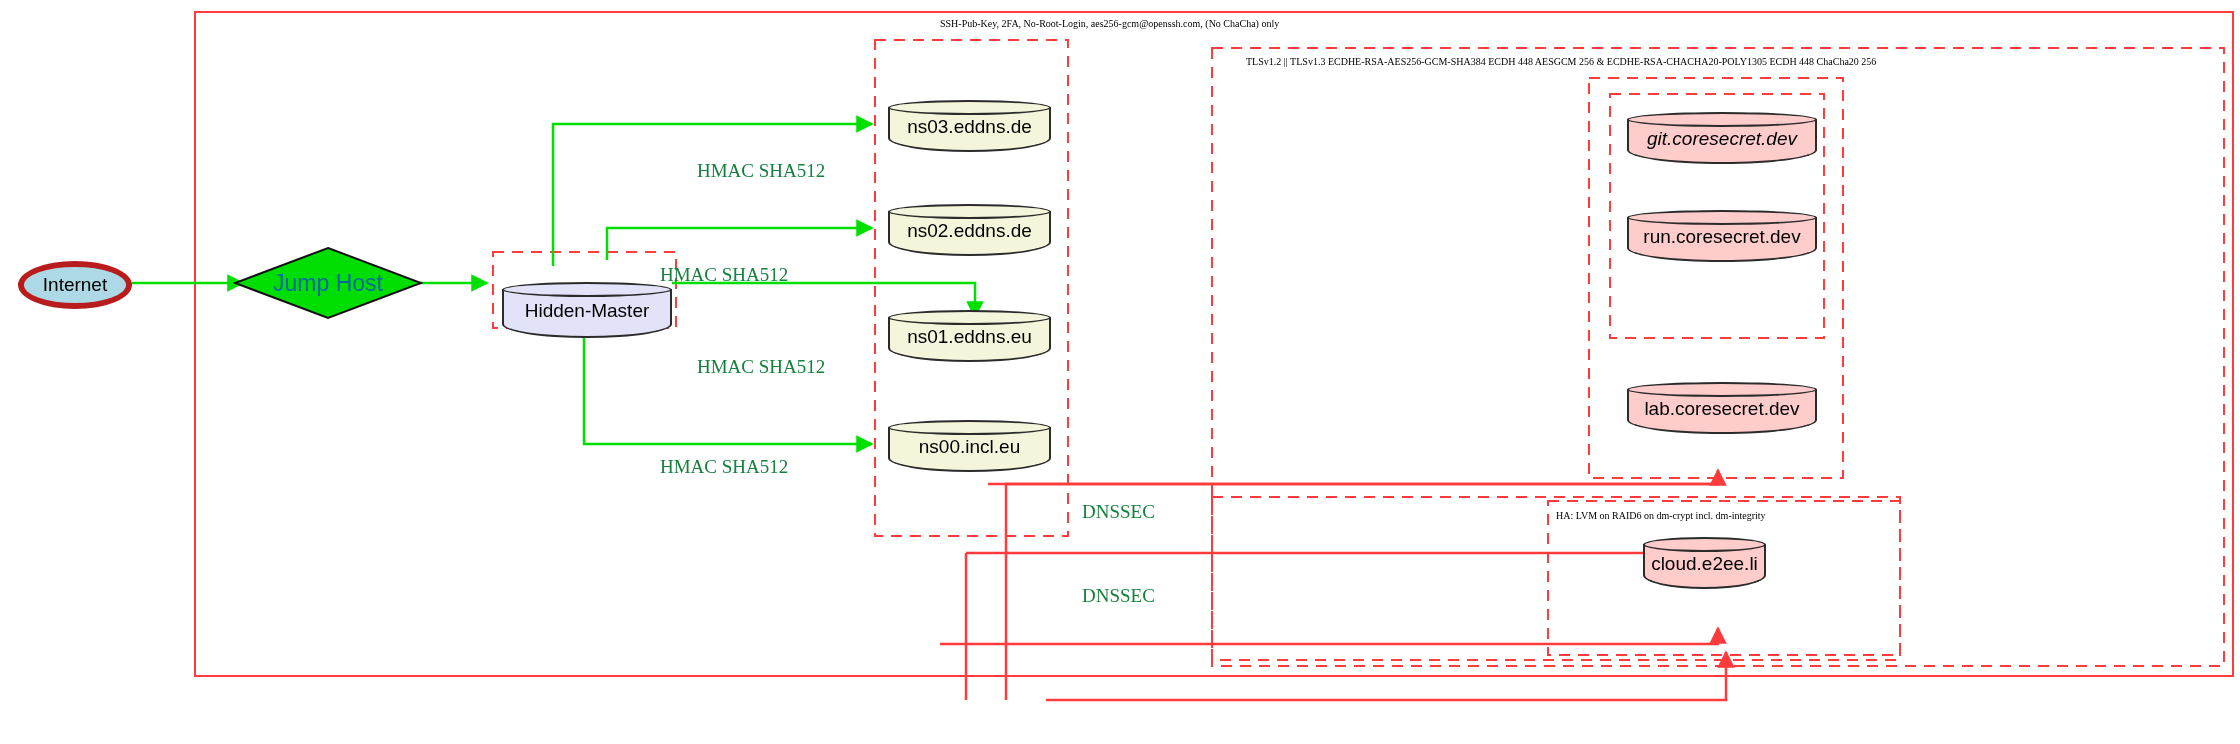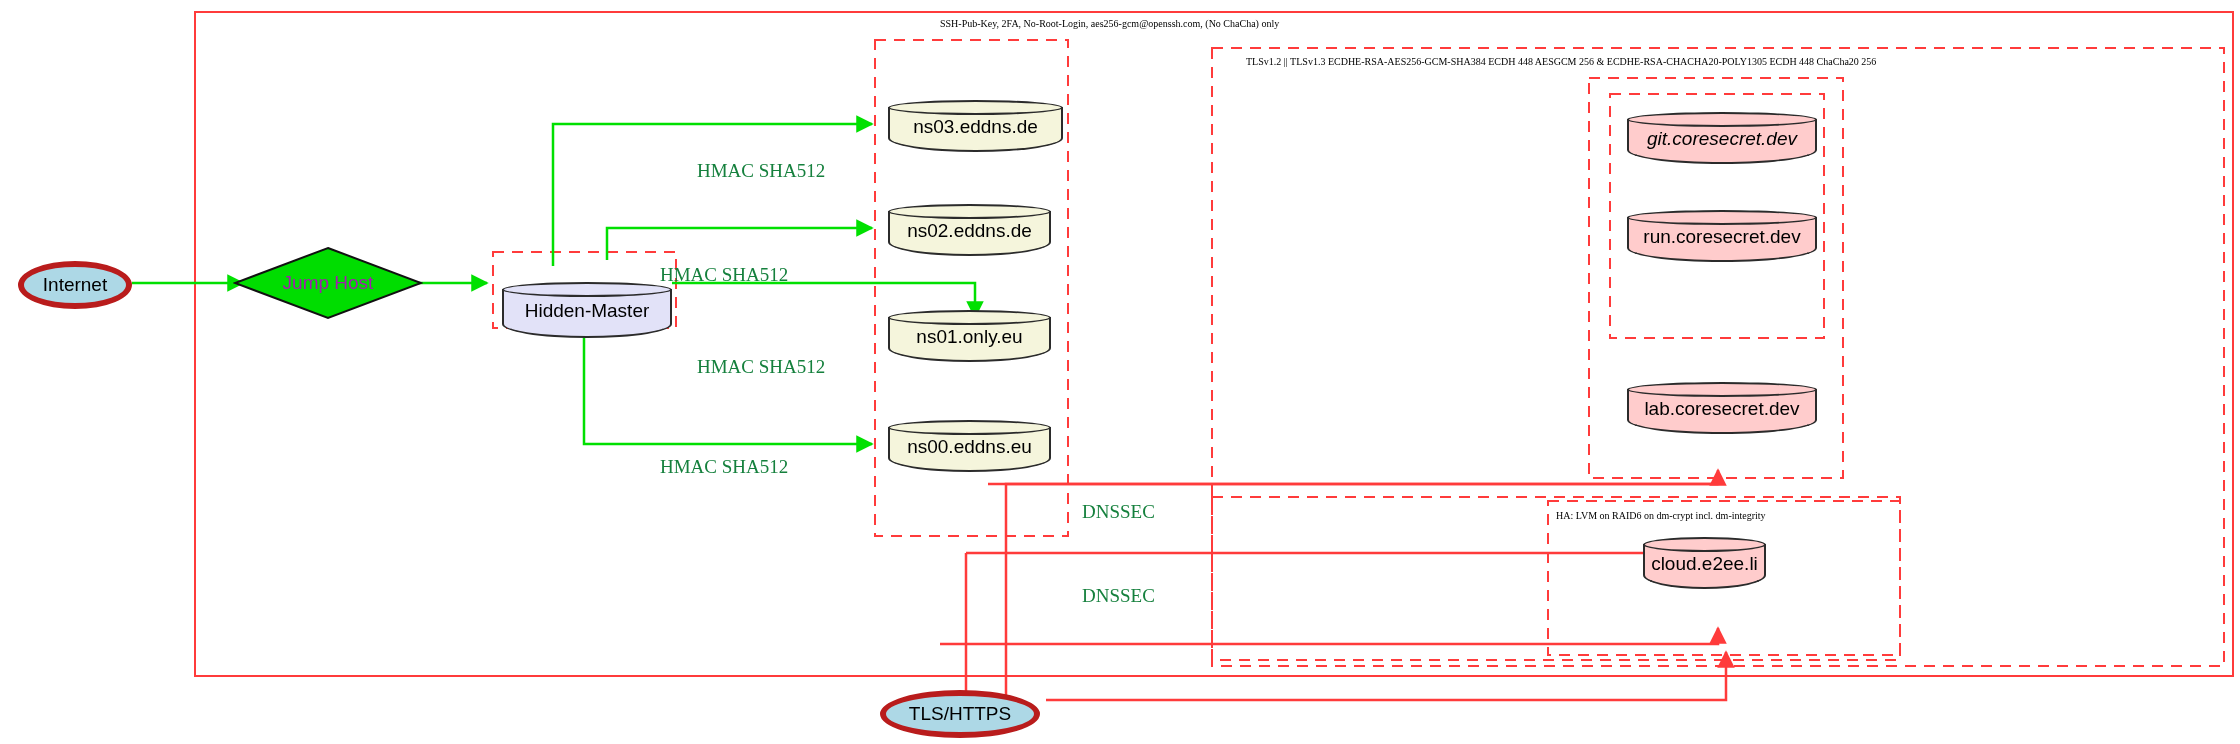"ns03.eddns.de" div.cyl { padding-left: 12px -> none }
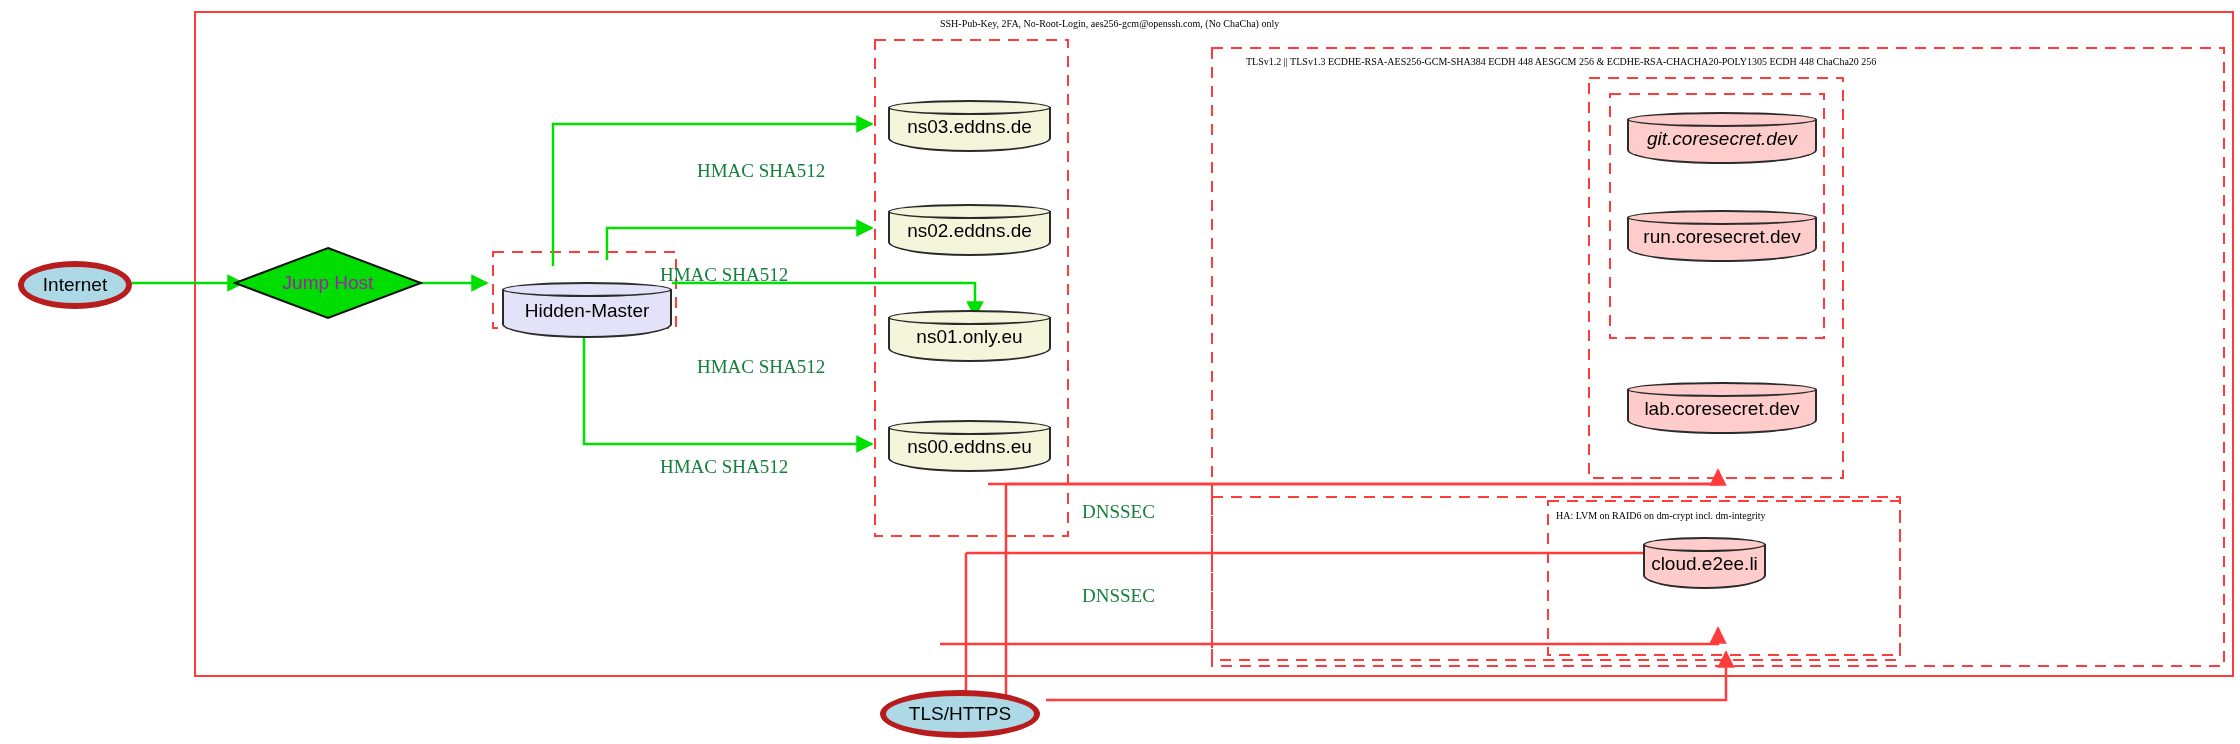"Jump Host" .diamond-wrap .dlabel { color: #a21caf -> #0369a1; font-size: 19px -> 23px }
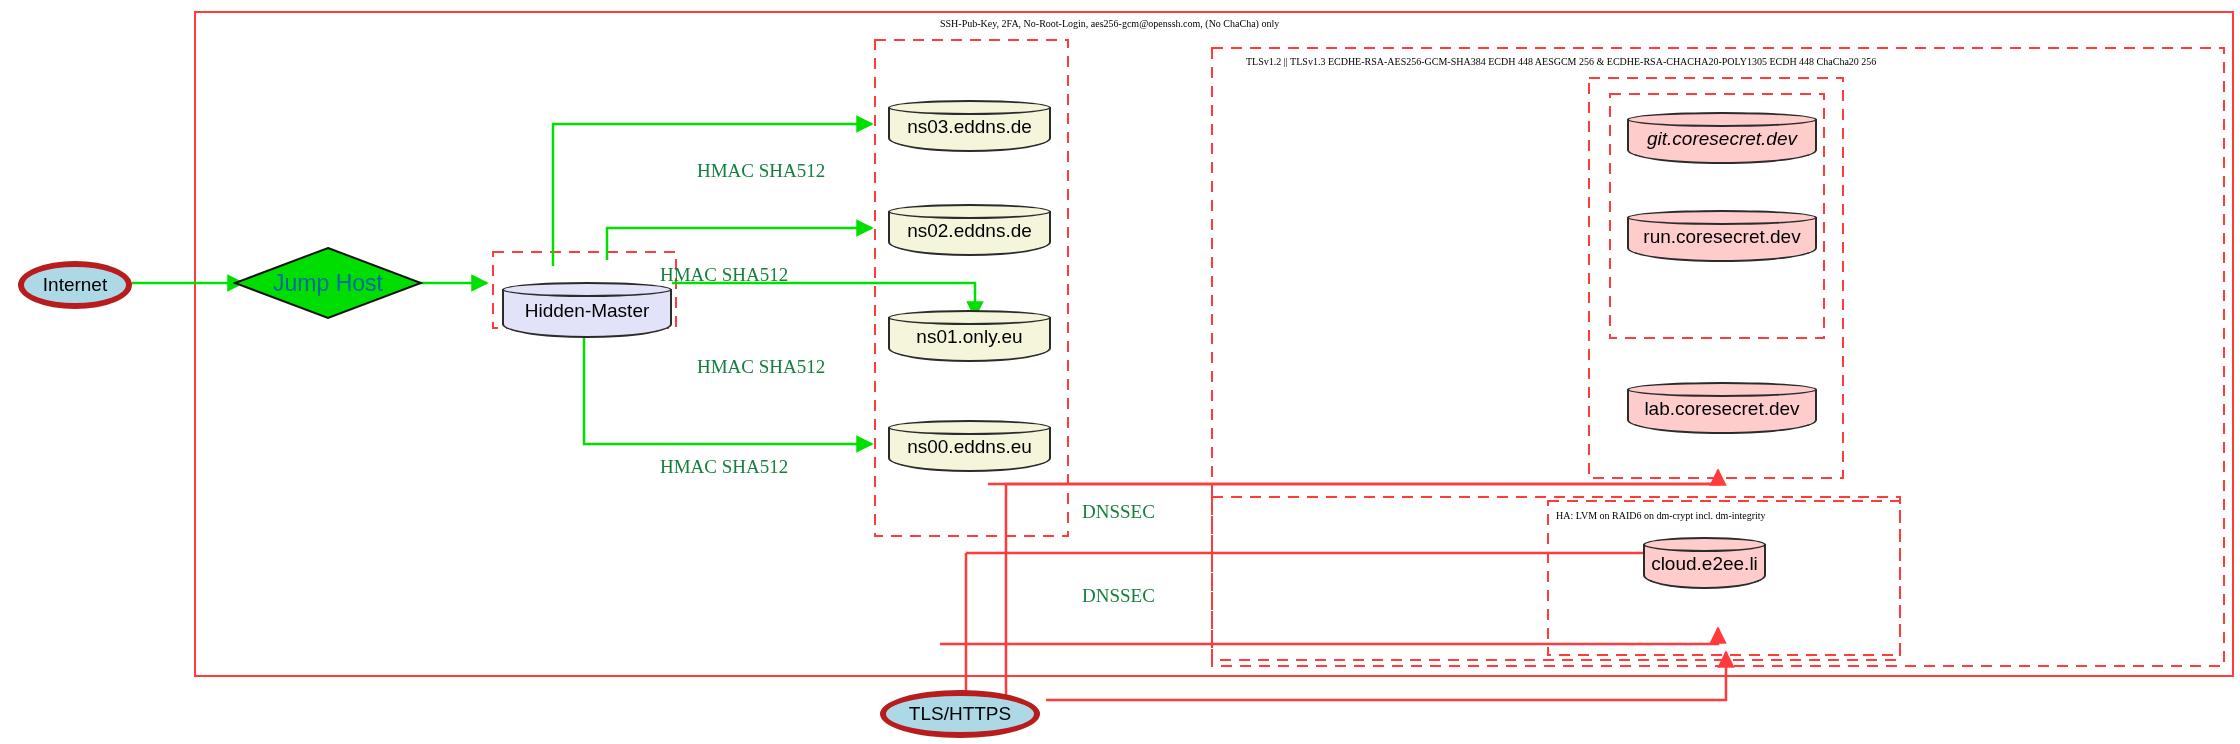"ns01.only.eu" div.txt { text: ns01.only.eu -> ns01.eddns.eu }
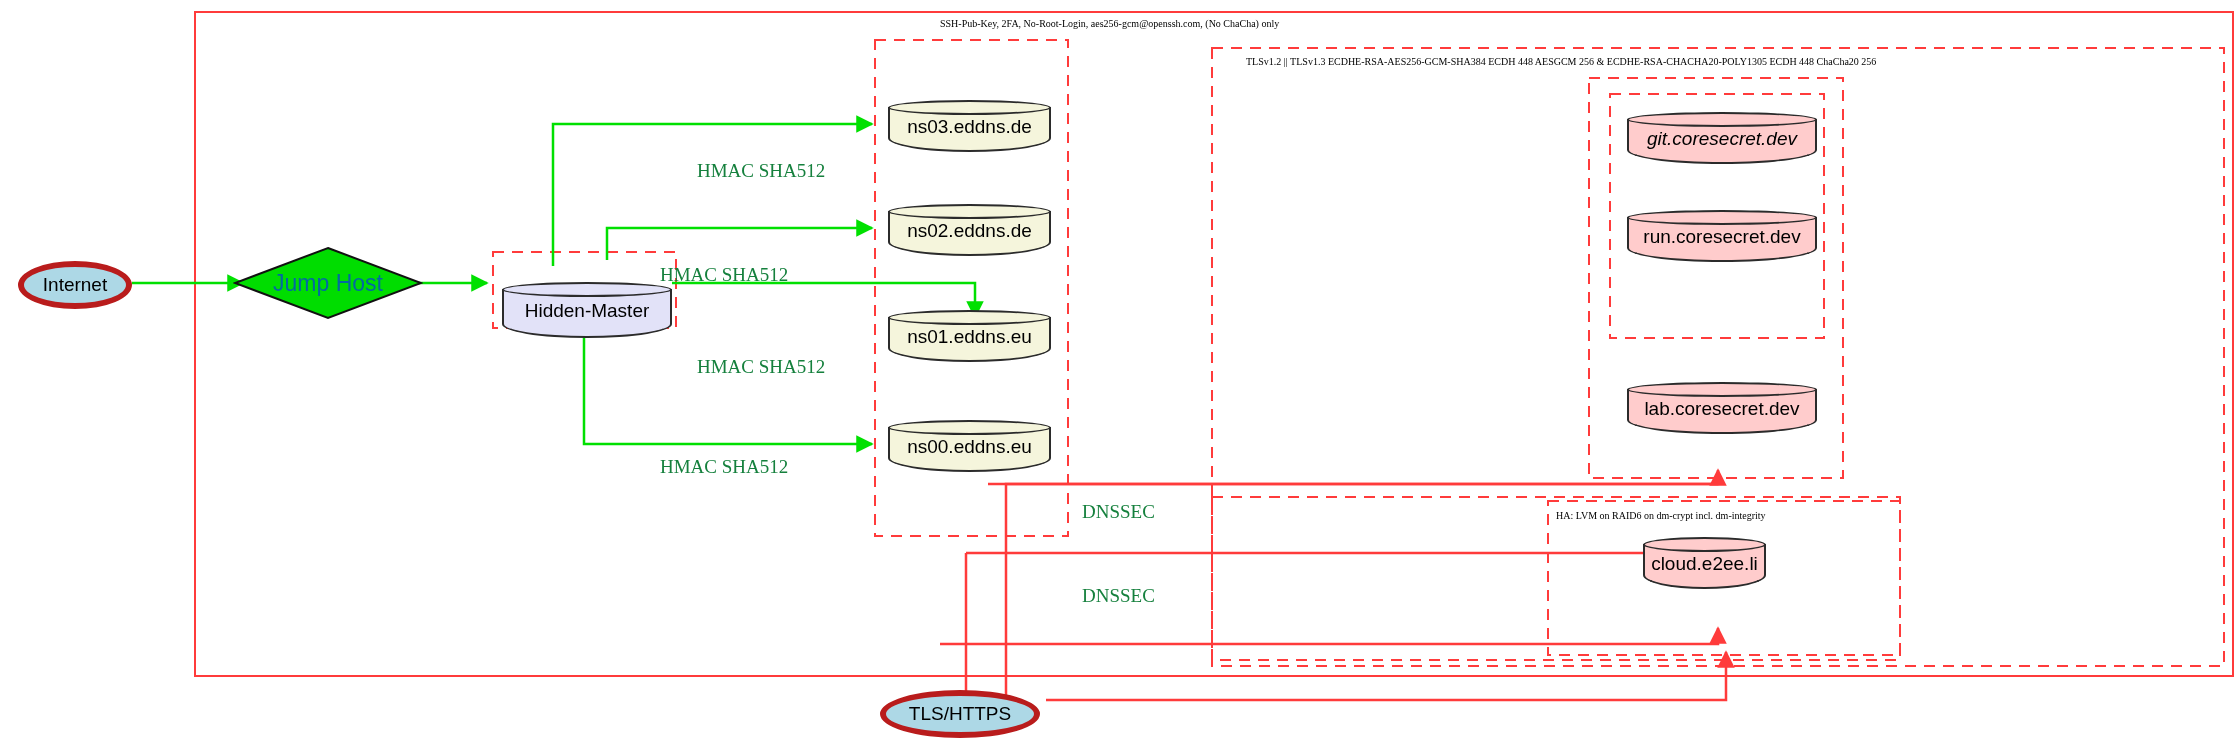"ns00.eddns.eu" div.txt { text: ns00.eddns.eu -> ns00.incl.eu }
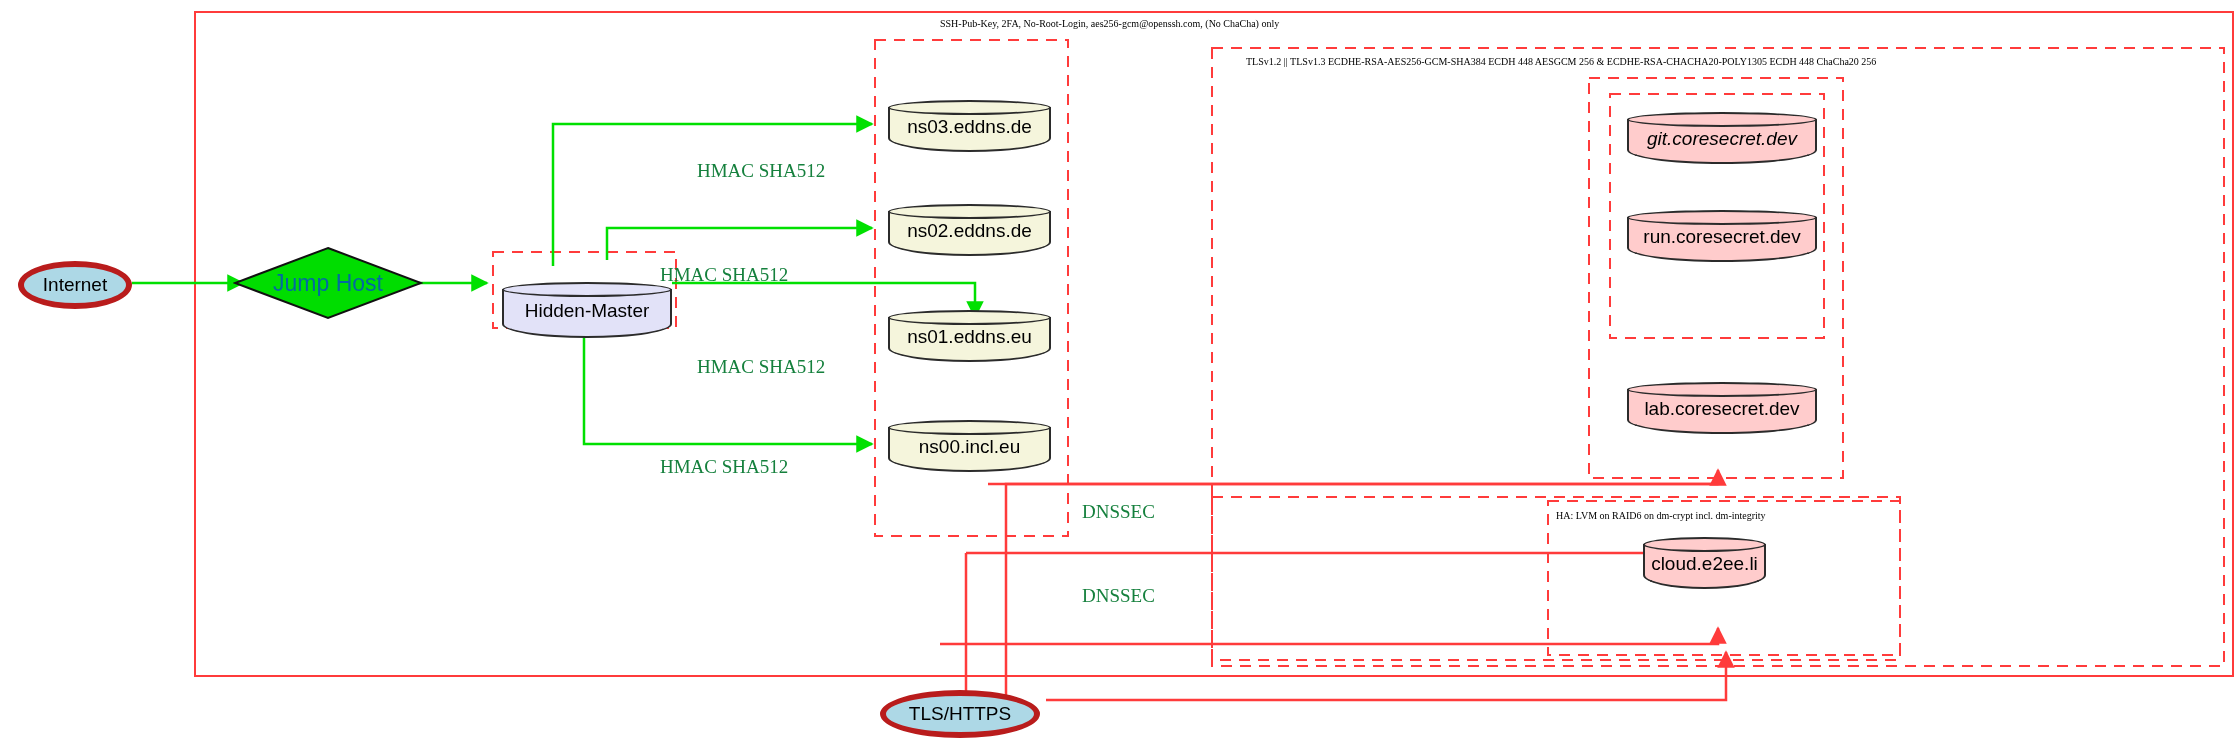"TLS/HTTPS" div.ellipse { html: <div> <span>TLS/HTTPS</span> </div> -> none }
